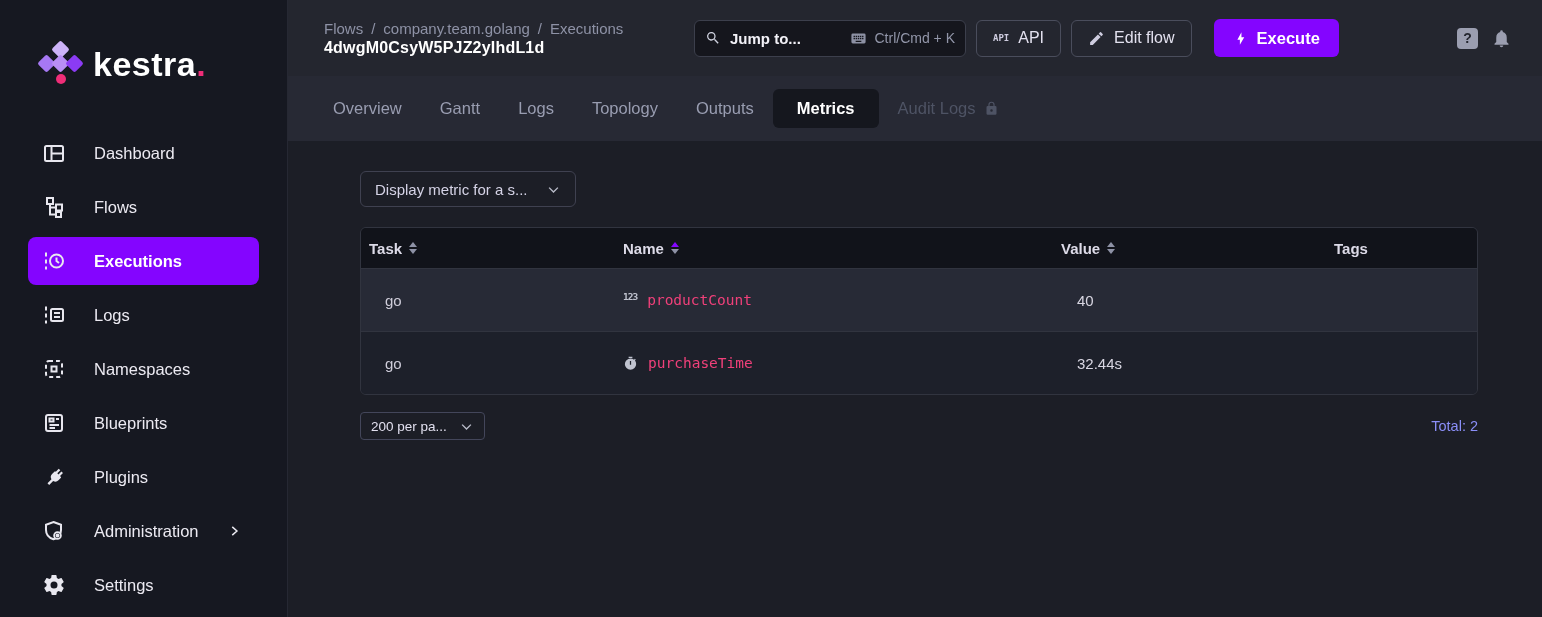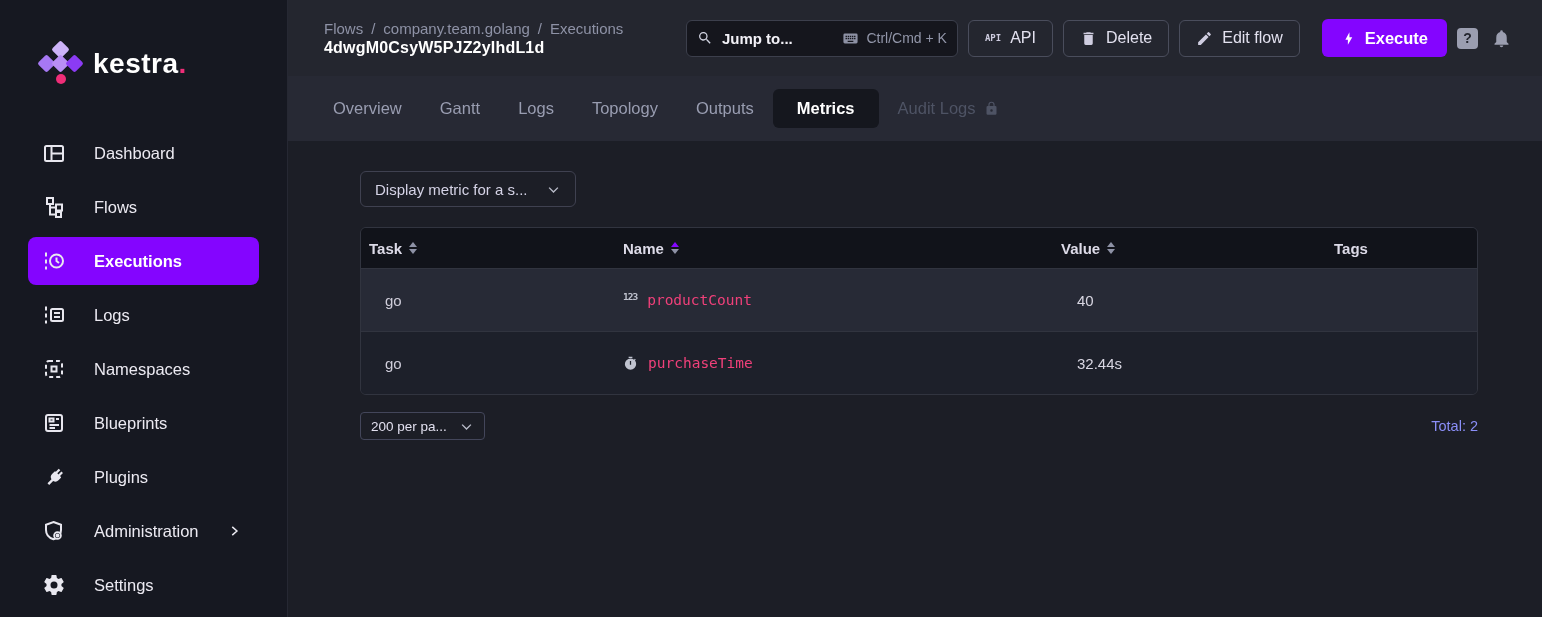"Delete" button.hbtn { html: <button> <span> <svg> <path></path> </svg> </span> <span>Delete</span> </button> -> none }
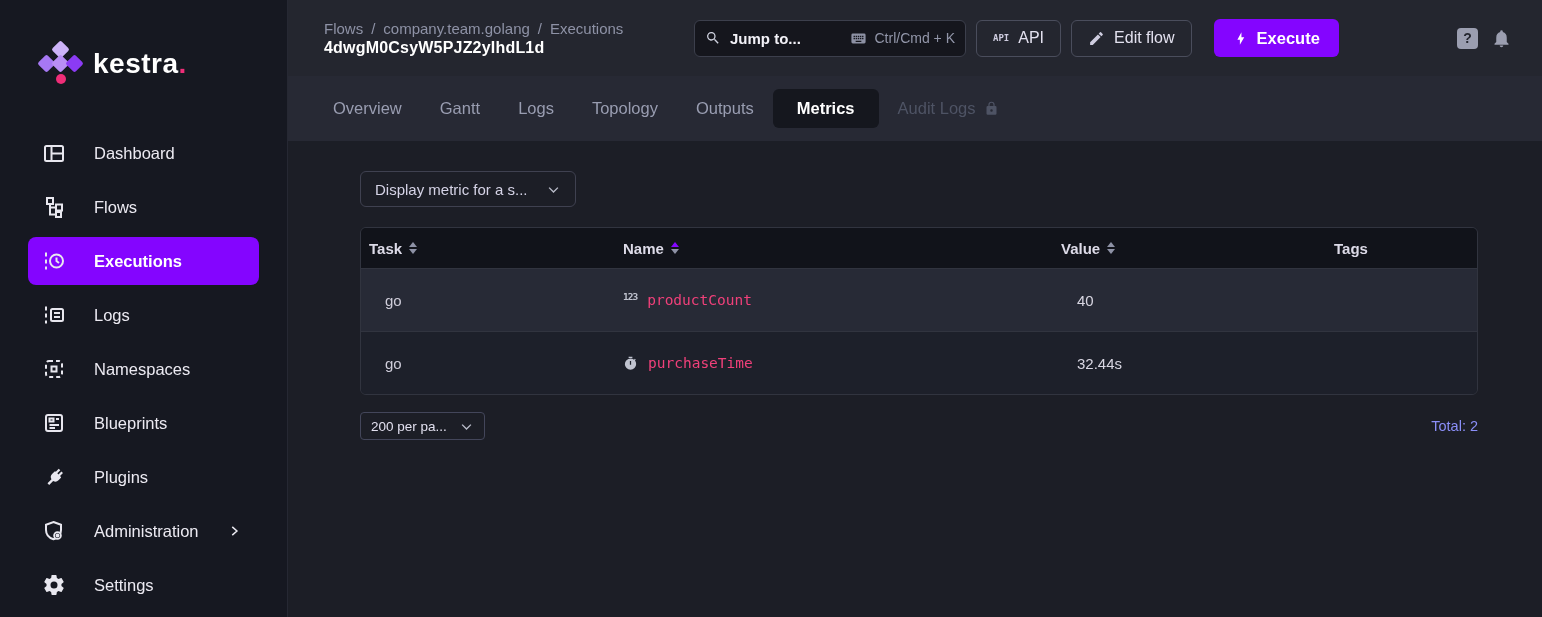"kestra." .logo-text { font-size: 28px -> 34px }
